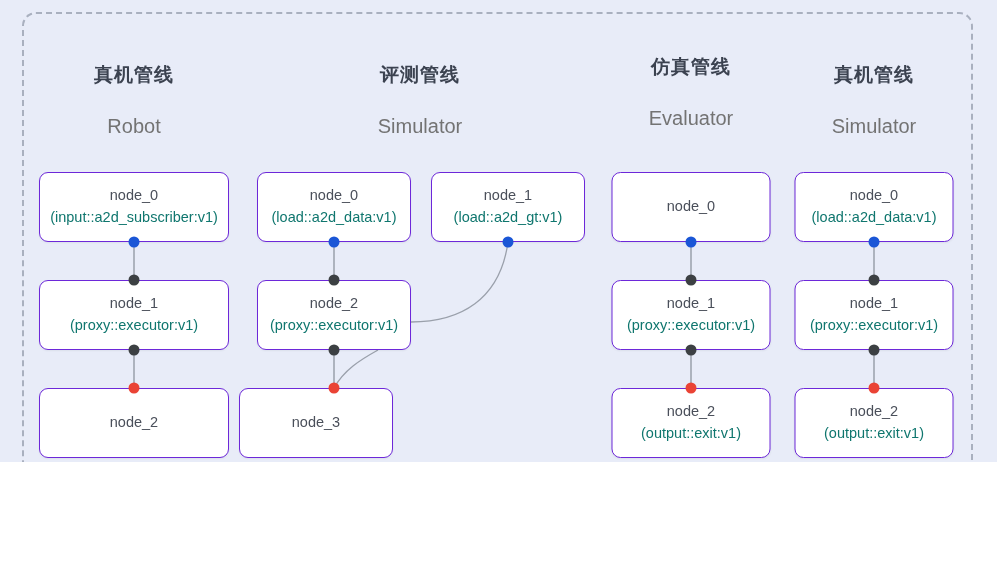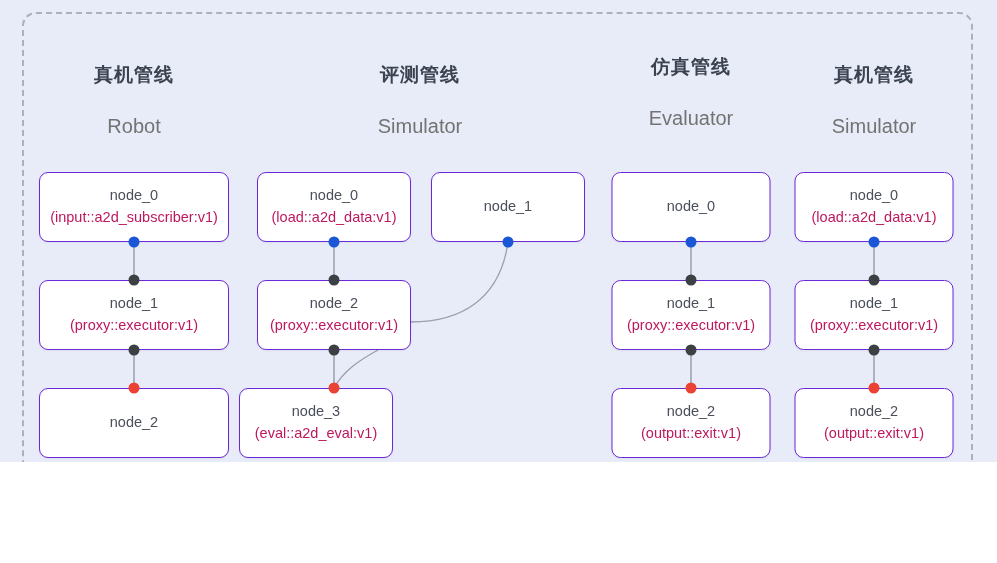"(input::a2d_subscriber:v1)" .node-type { color: #be185d -> #0f766e }
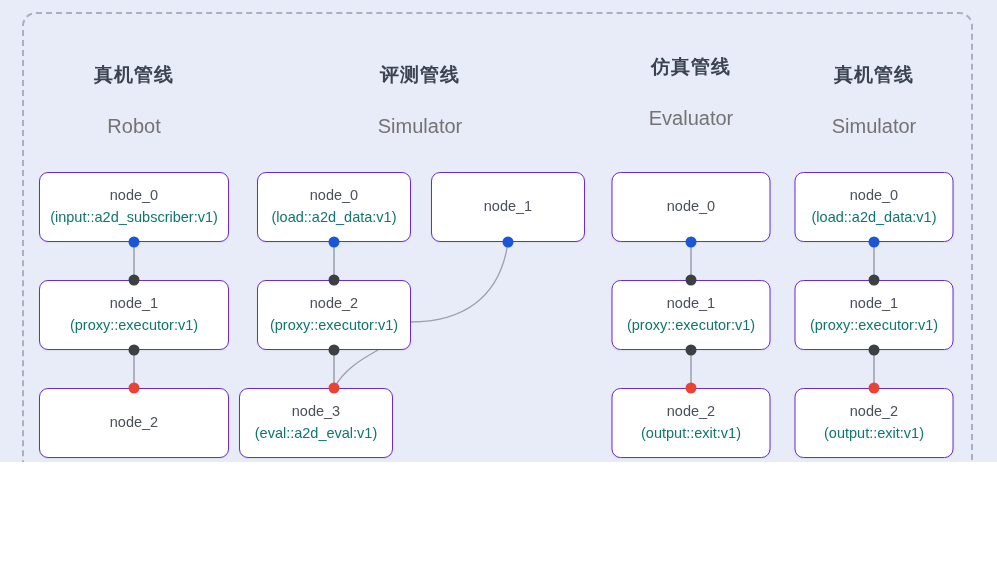"(load::a2d_gt:v1)" div.node-type { html: none -> <div>(load::a2d_gt:v1)</div> }
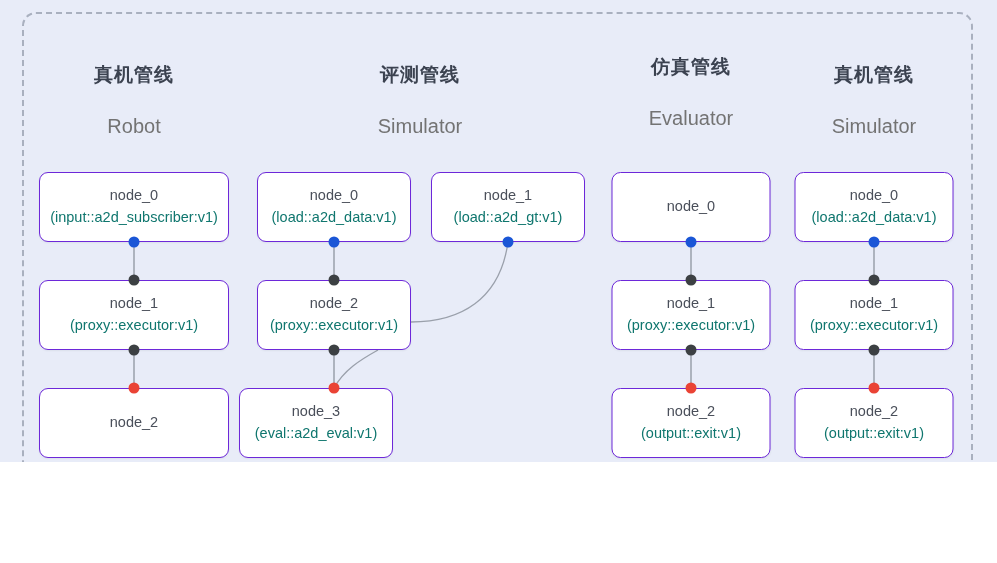"(eval::a2d_eval:v1)" div.node-type { html: <div>(eval::a2d_eval:v1)</div> -> none }
